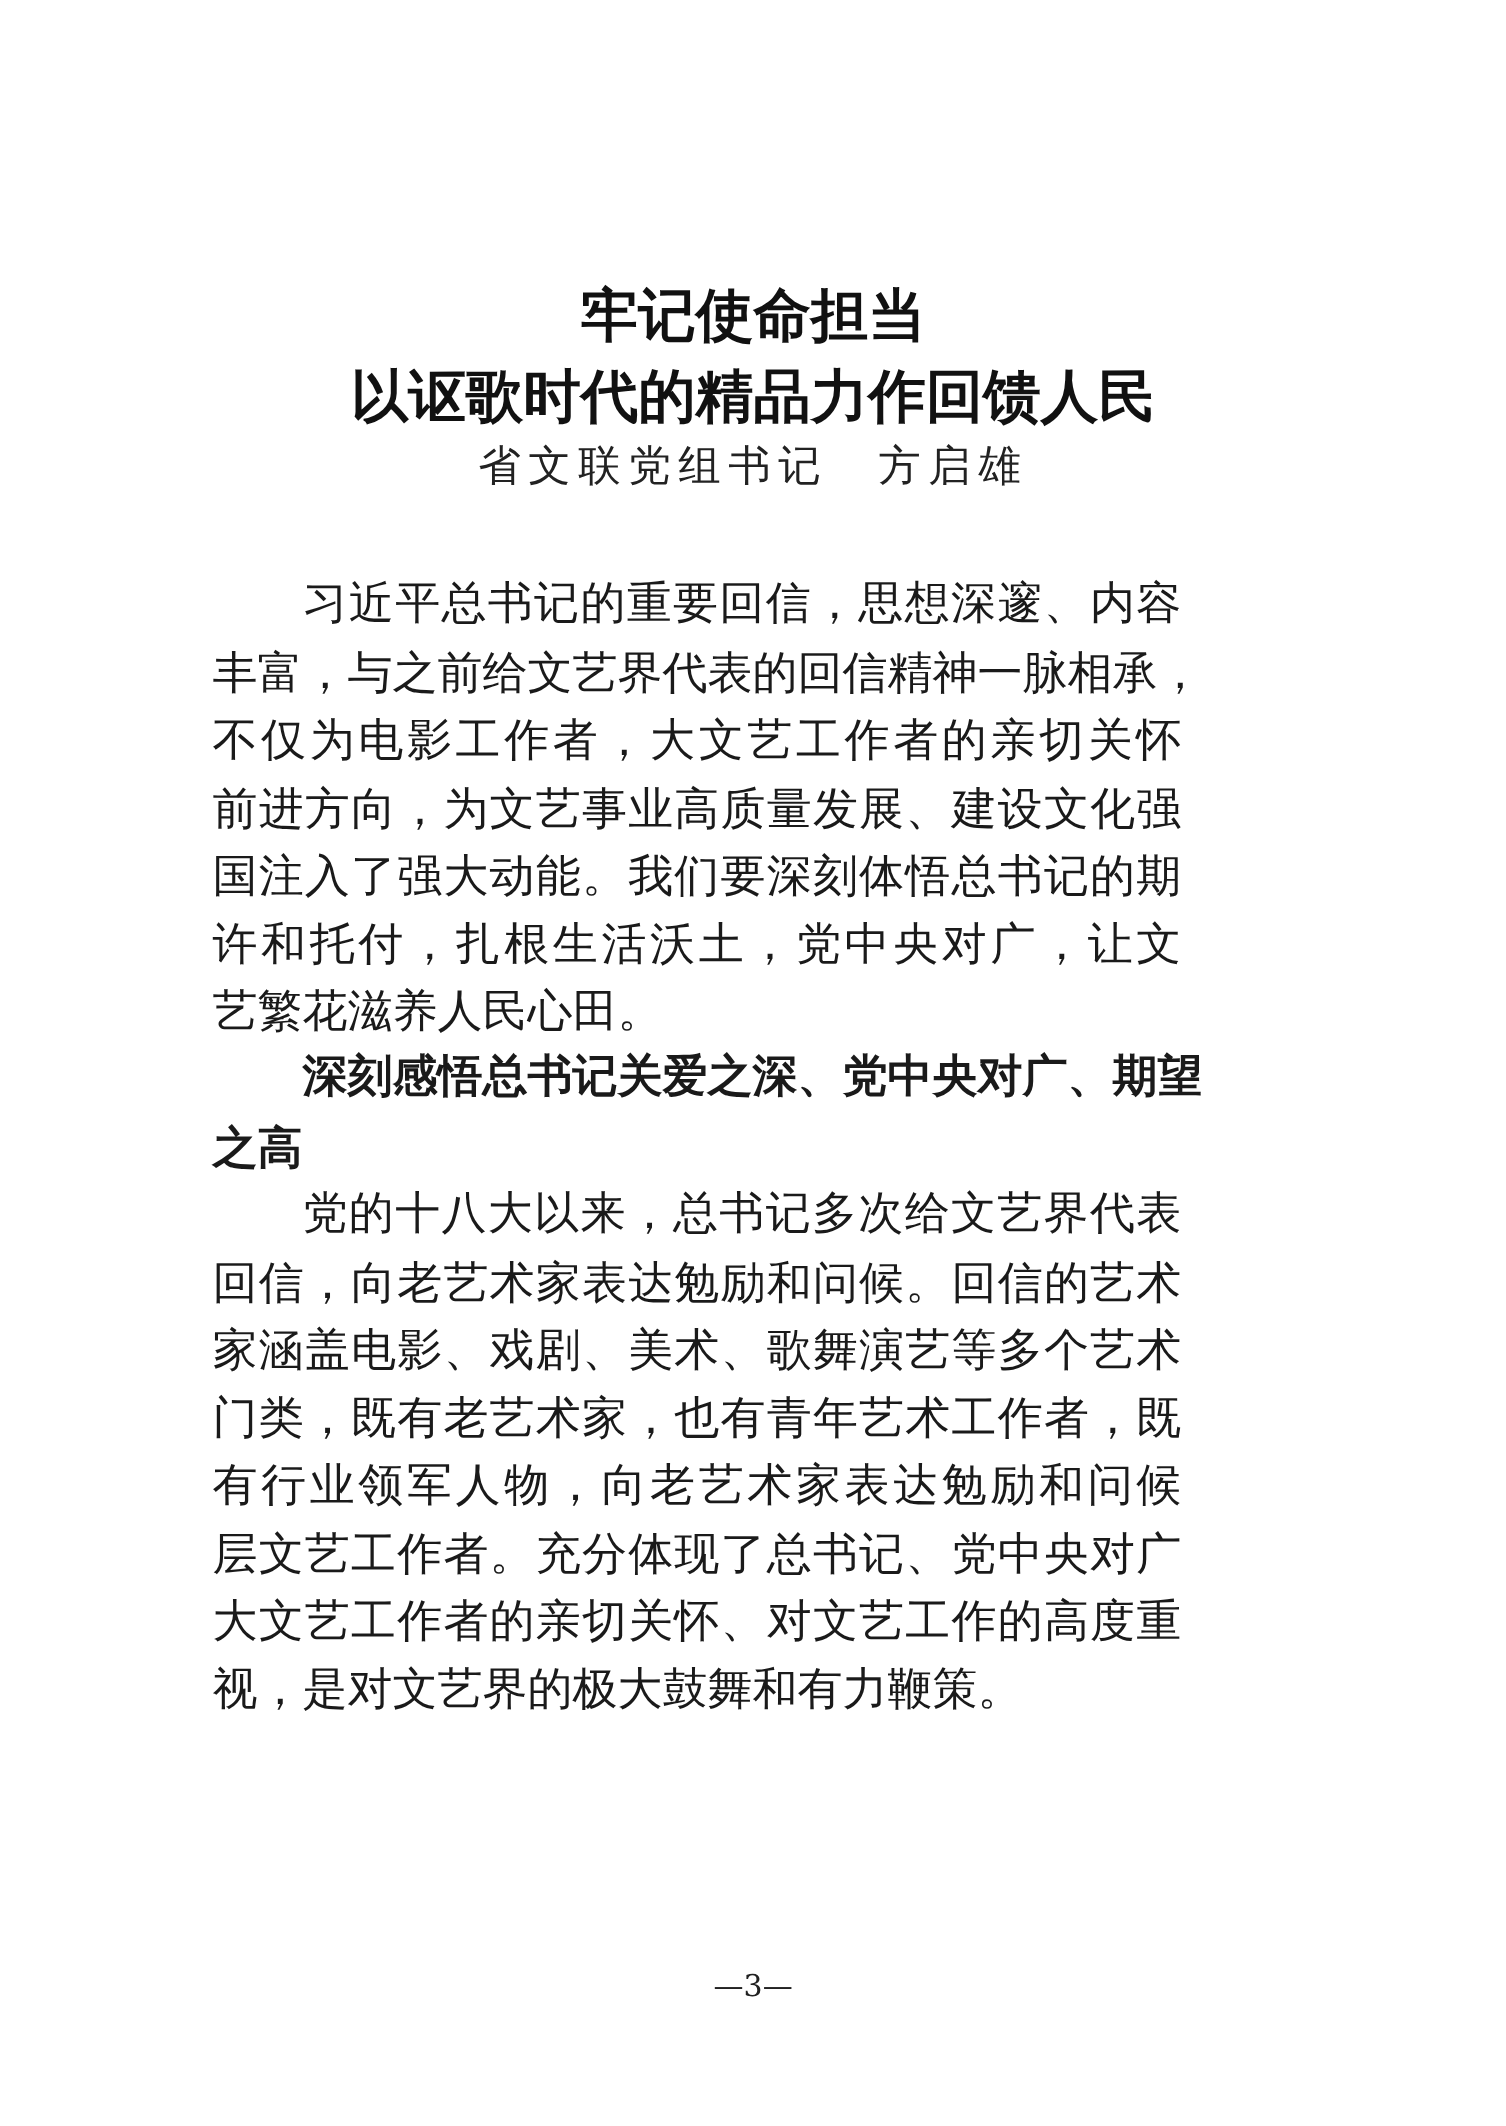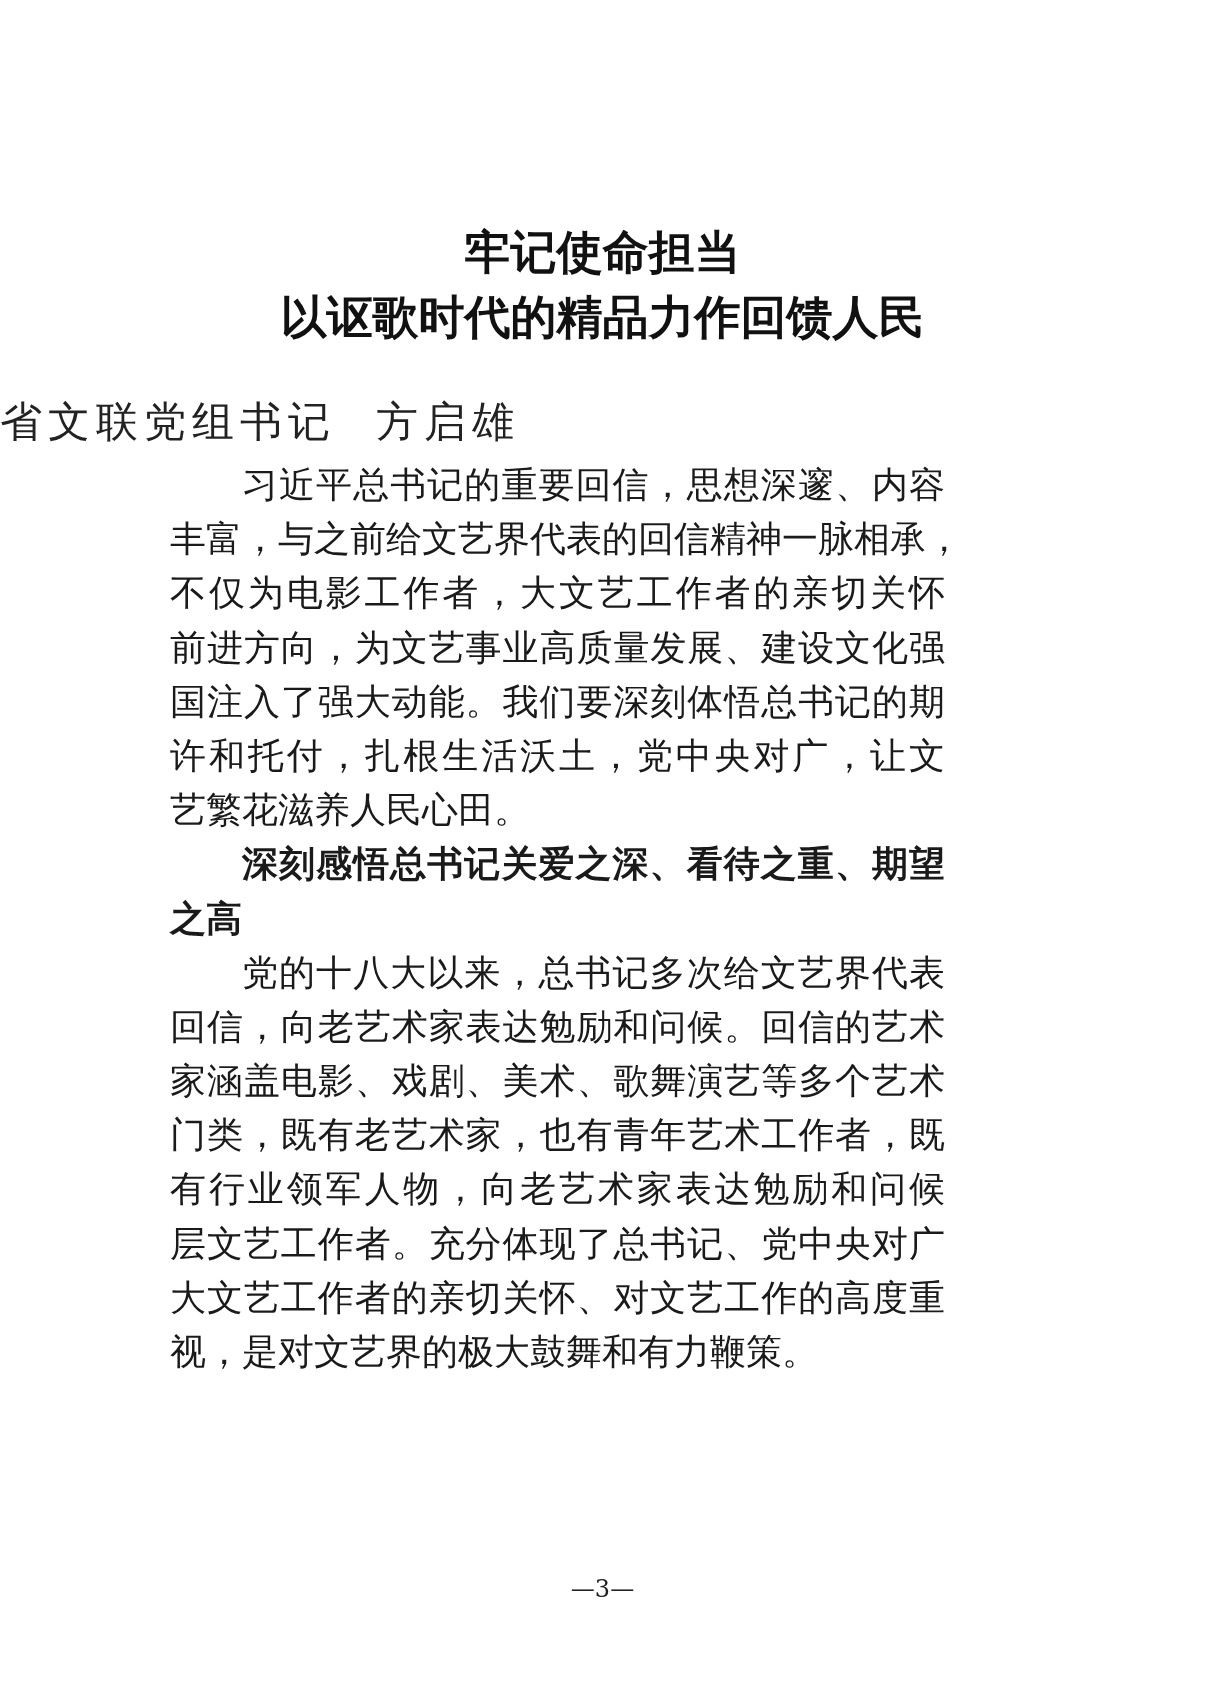"省文联党组书记 方启雄" .byline { font-size: 42px -> 34px; margin-top: 44px -> none; text-align: left -> center }
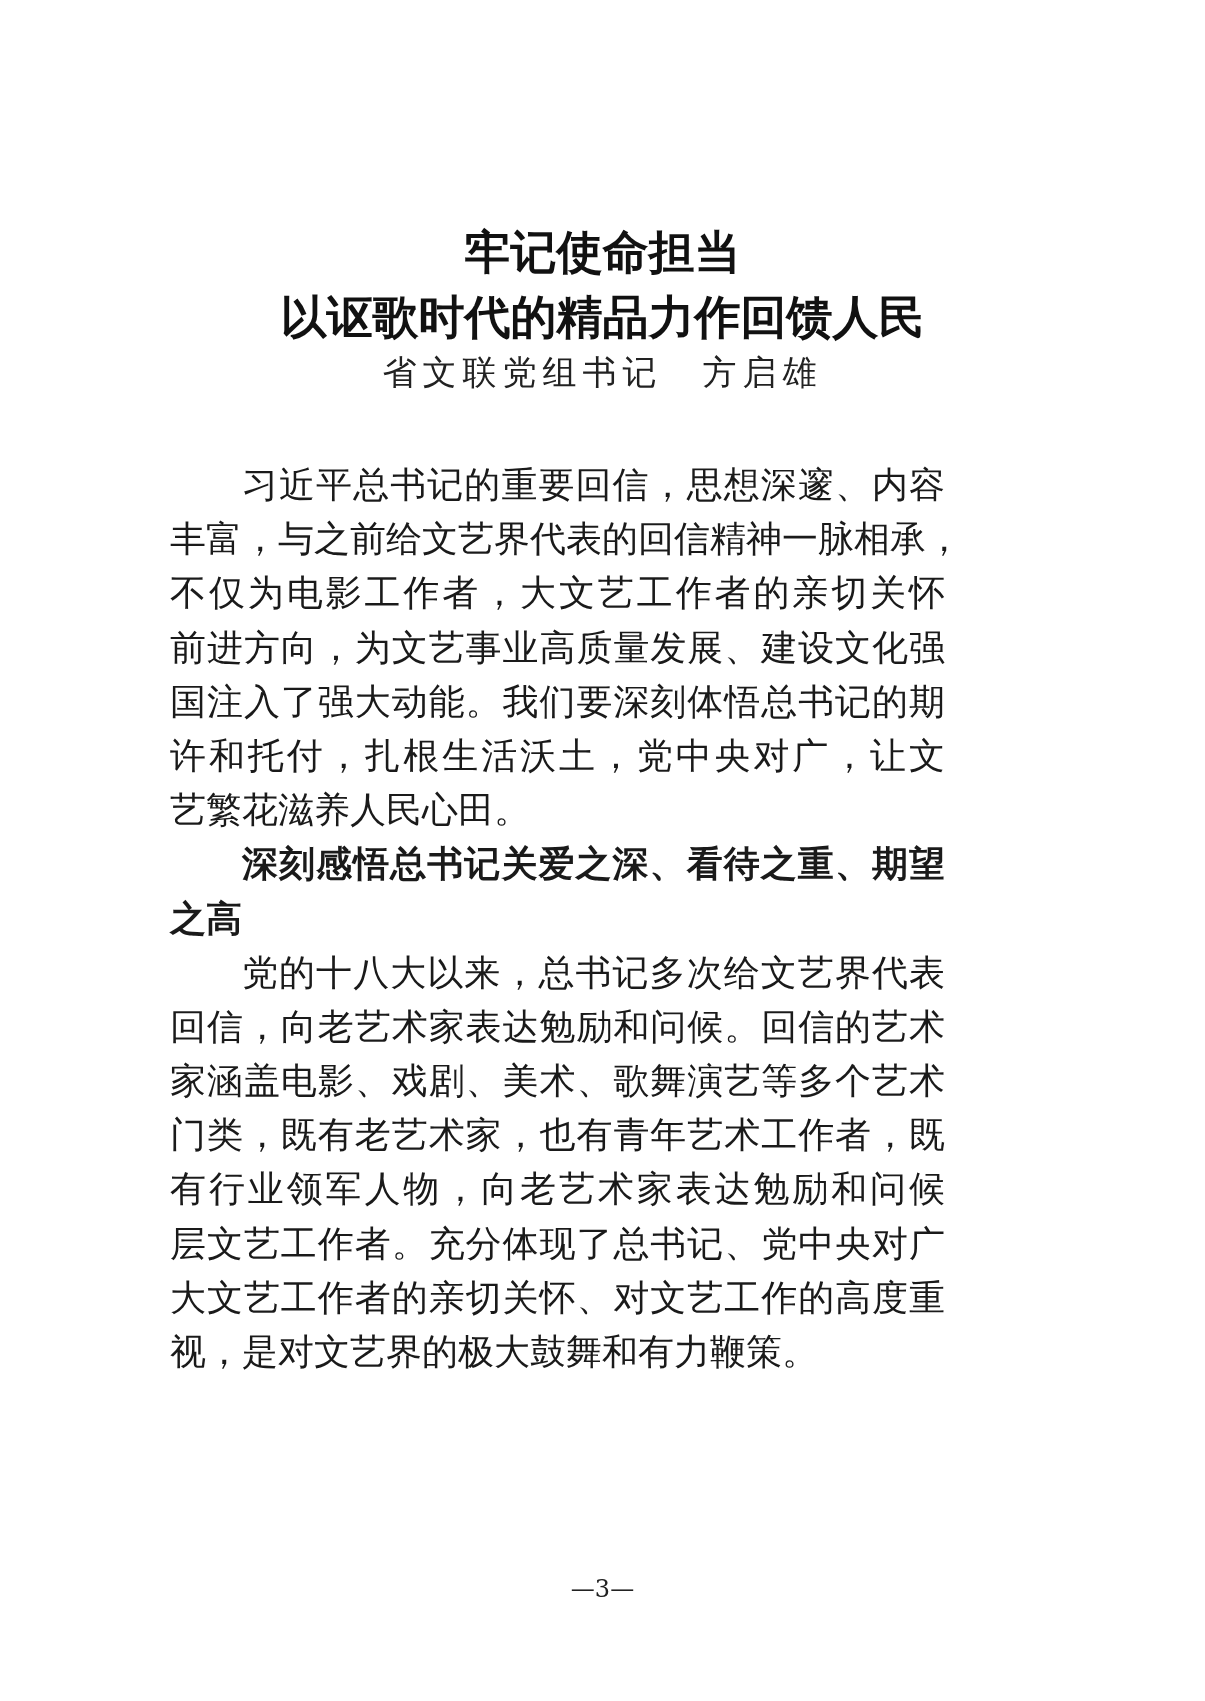"习近平总书记的重要回信，思想深邃、内容" .line.indent { font-family: none -> Liberation Mono, monospace }
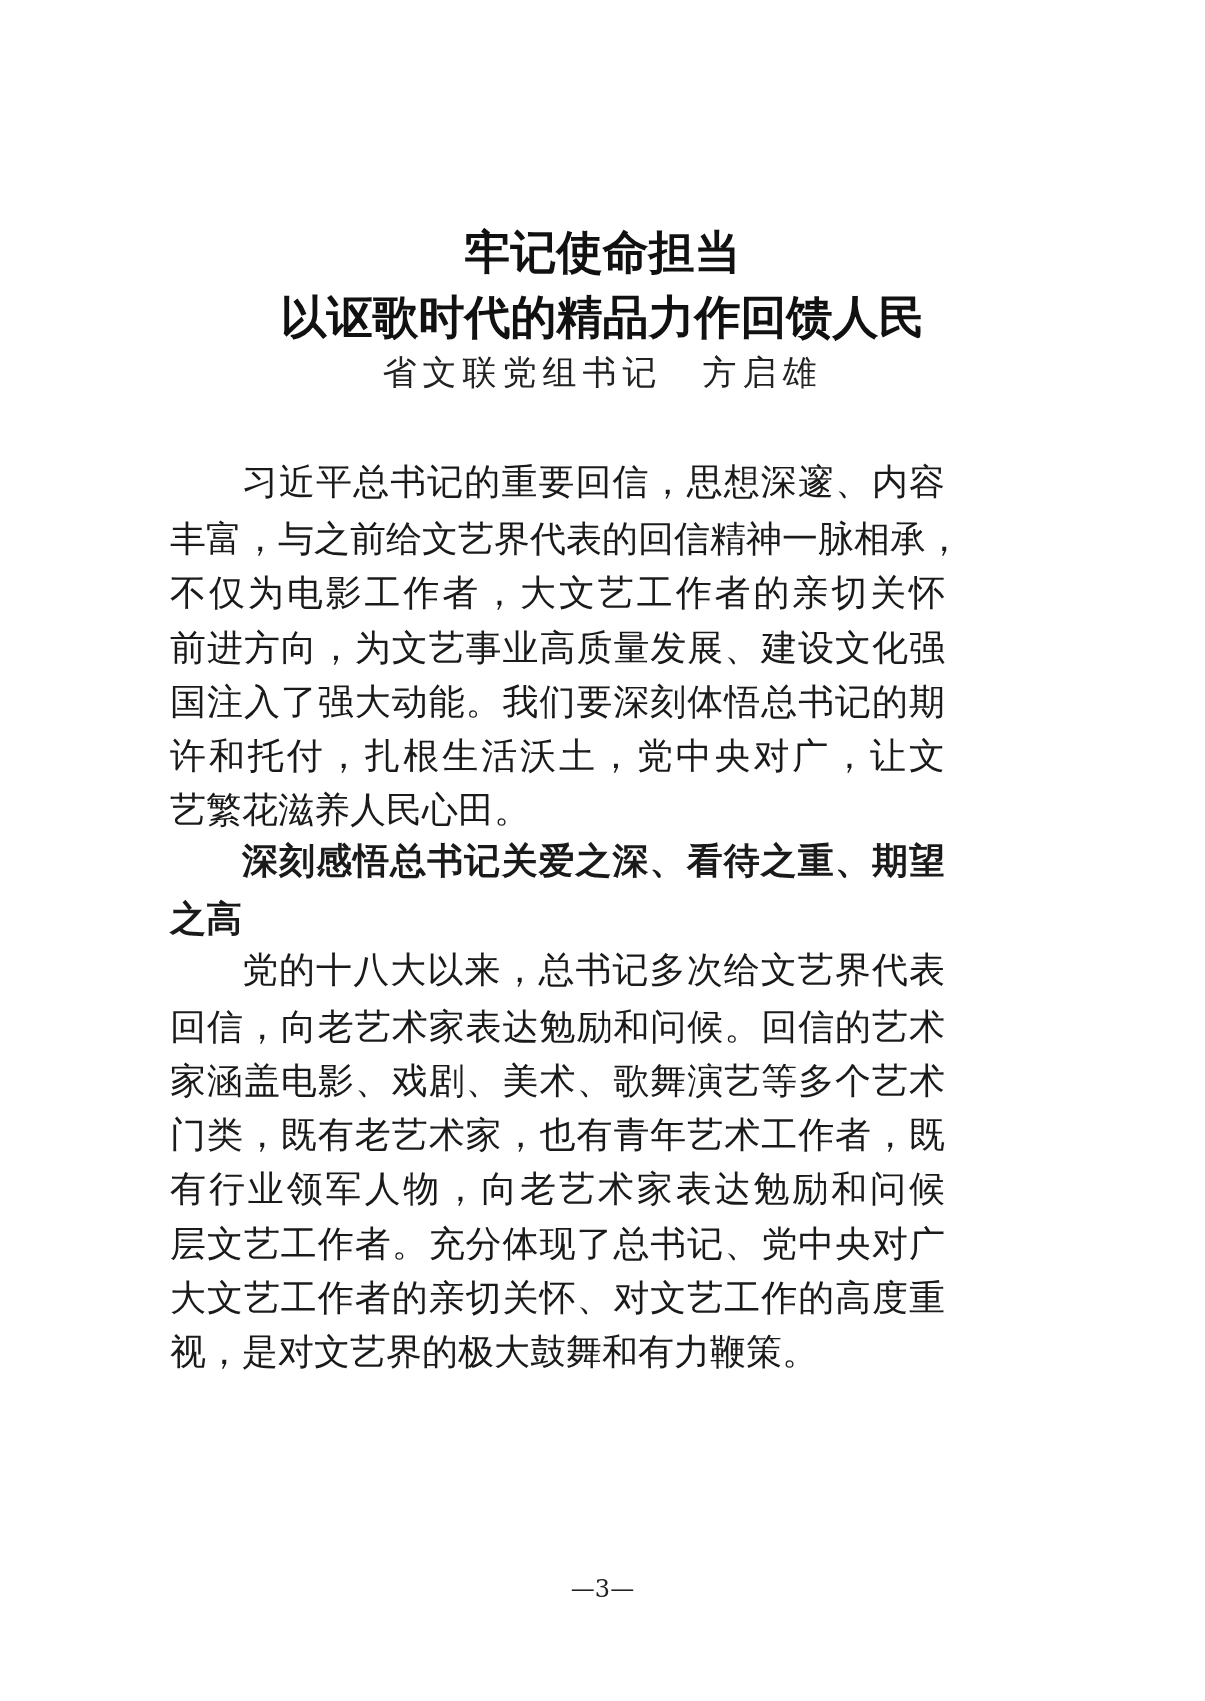"深刻感悟总书记关爱之深、看待之重、期望" span.line { text: 看待之重 -> 党中央对广 }
